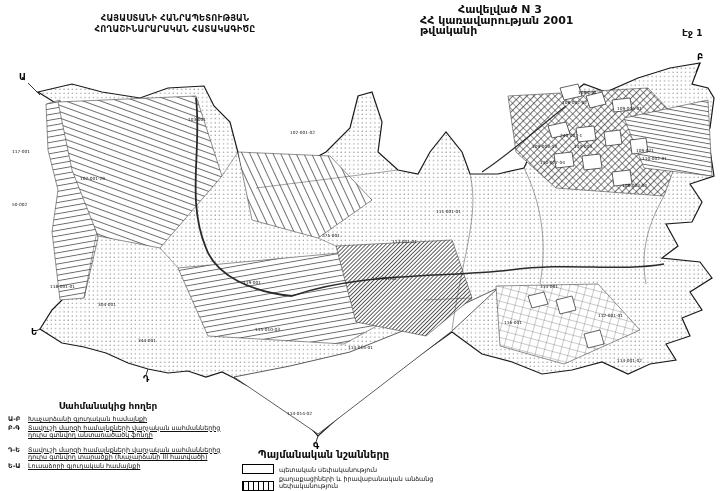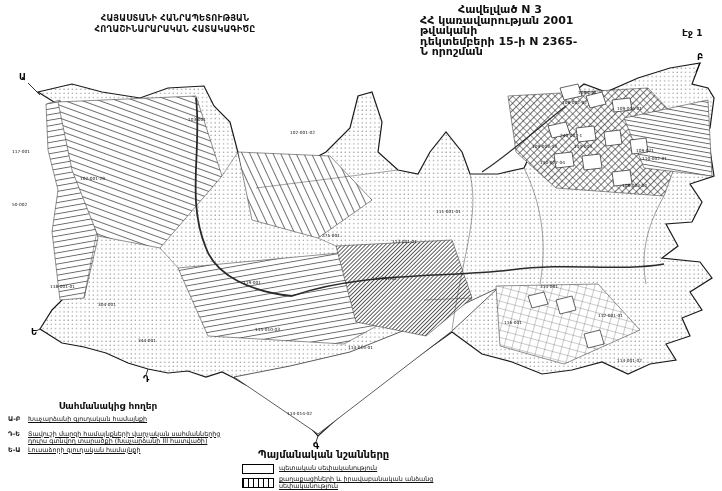"դեկտեմբերի 15-ի N 2365-Ն որոշման" div { html: <div>դեկտեմբերի 15-ի N 2365-Ն որոշման</div> -> none }
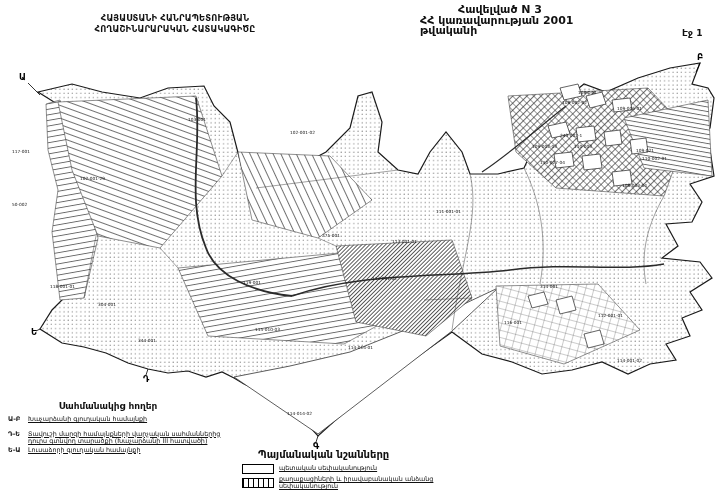"Բ-Գ" div.adj-item { html: none -> <div> <span>Բ-Գ</span> <span>Տավուշի մարզի համայնքների վարչական սահմաններից դուրս գտնվող անտառածածկ ֆոնդի</span> </div> }
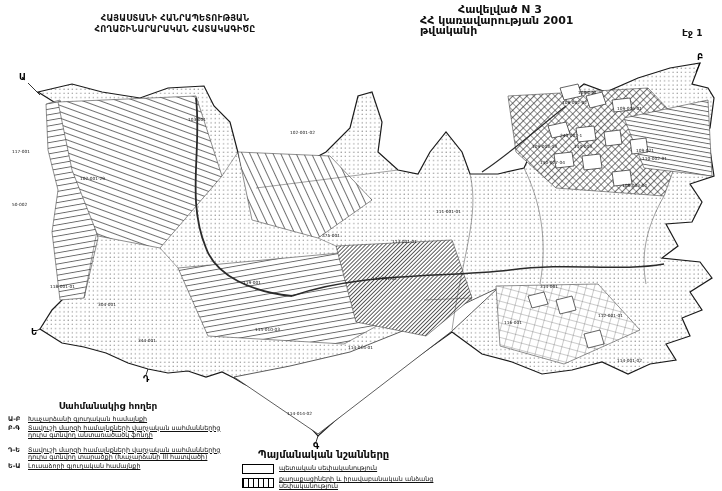"պետական սեփականություն" .sign-item { align-items: center -> flex-end; text-decoration: underline -> none }
